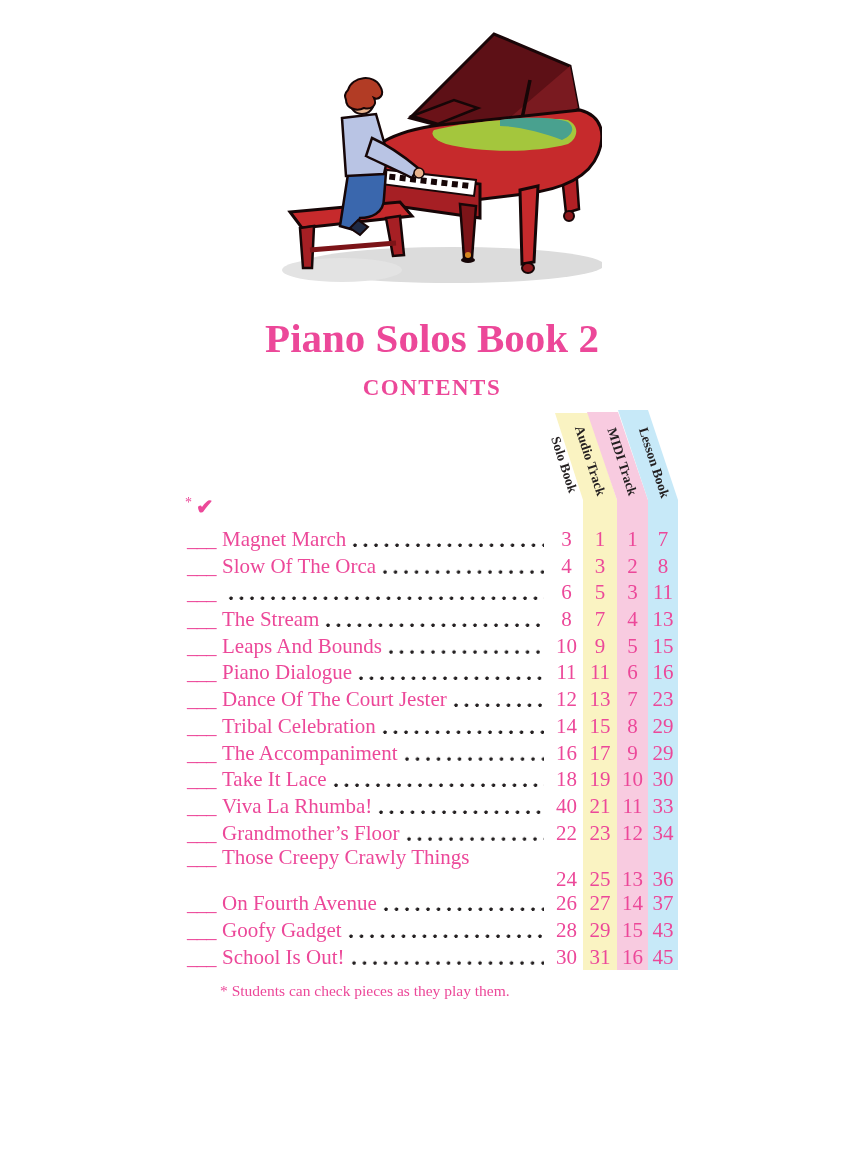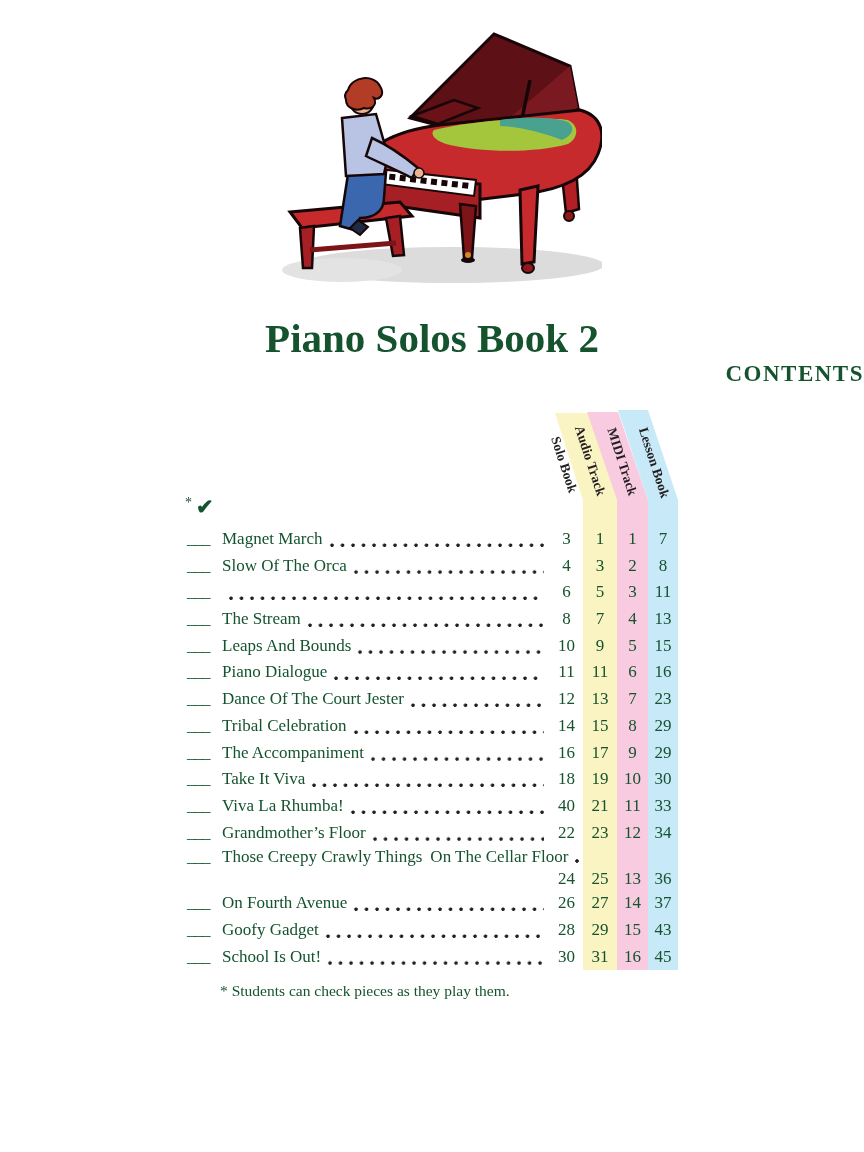"Piano Solos Book 2" .page { color: #14532d -> #ec4899 }
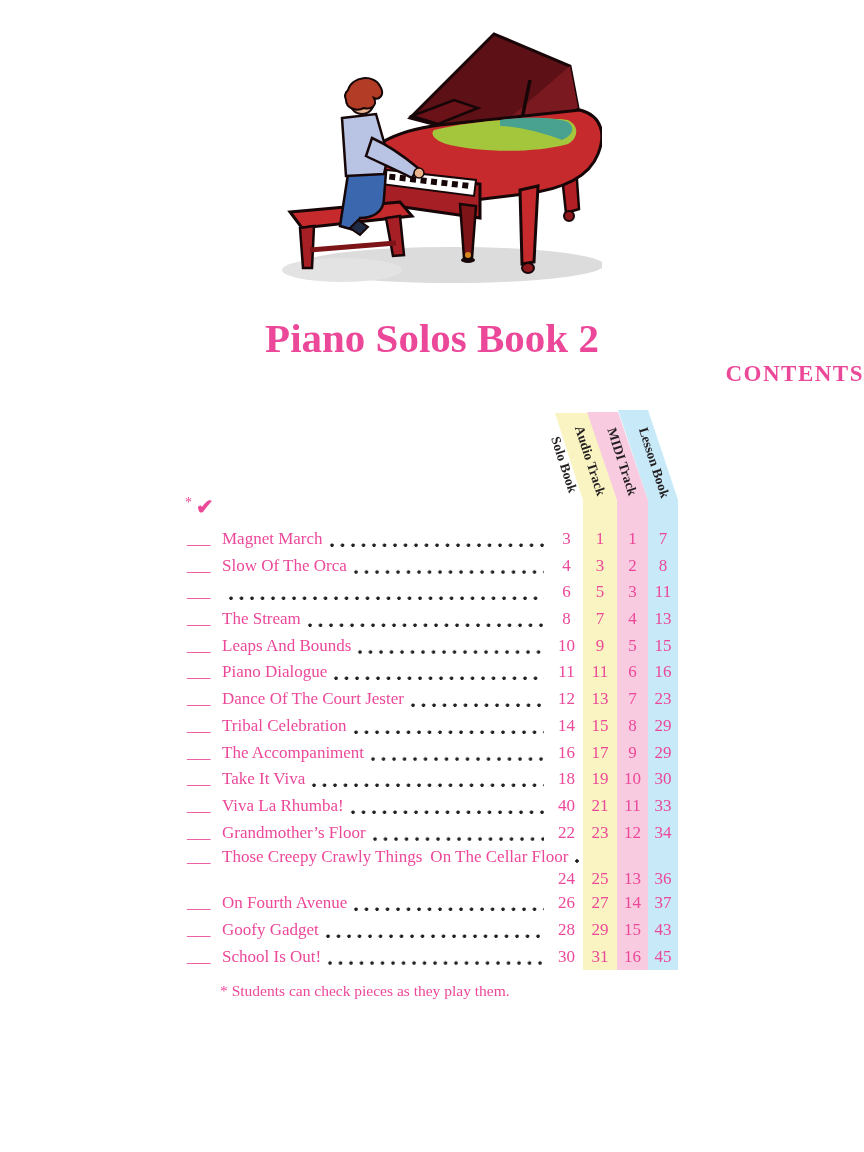"CONTENTS" .contents-heading { text-align: right -> center; top: 360px -> 374px }
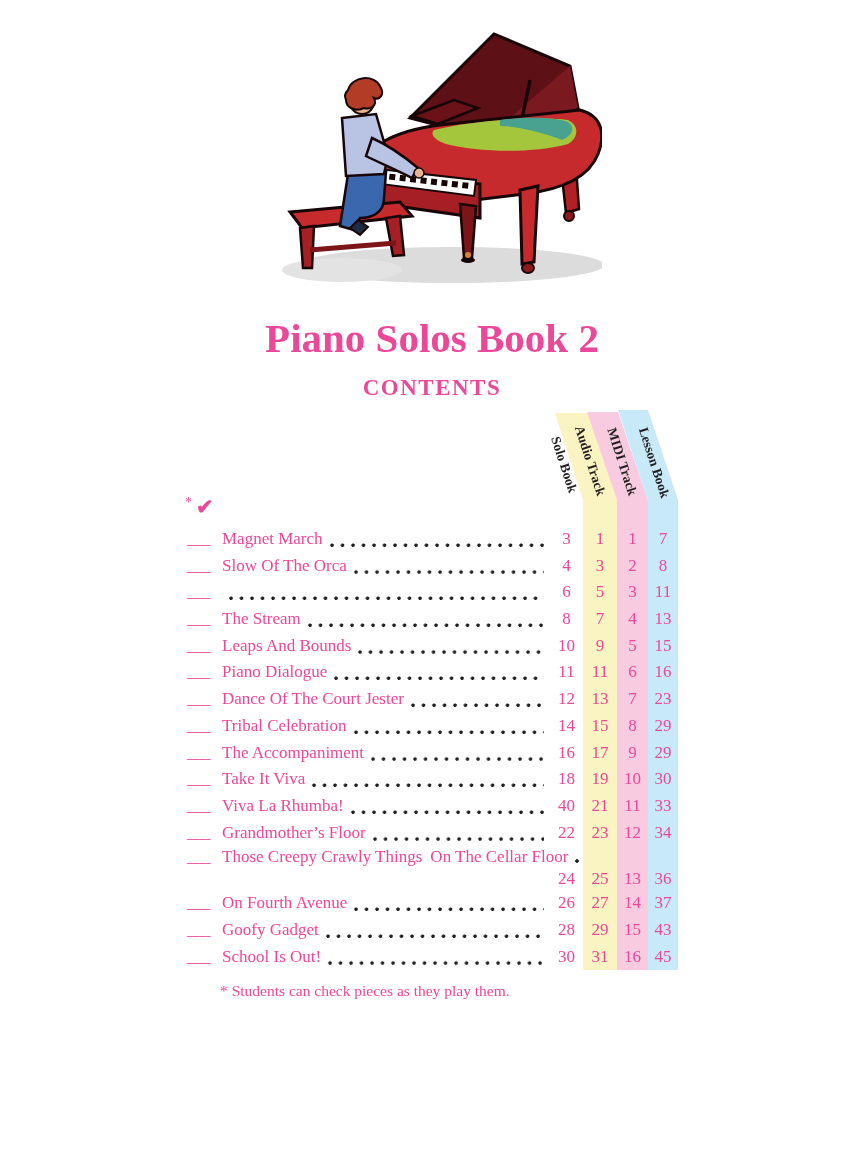"___" .toc { font-size: 17px -> 21px }
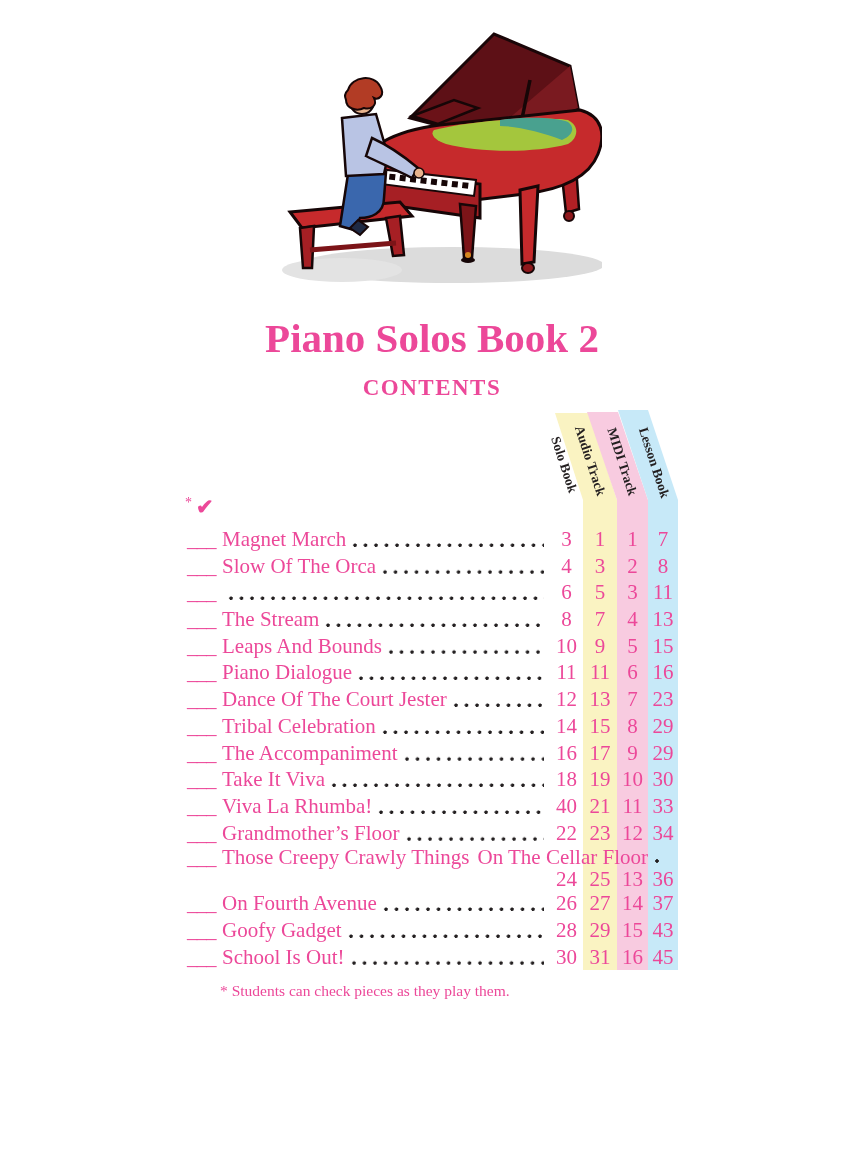"Take It Viva" span.t { text: Viva -> Lace }
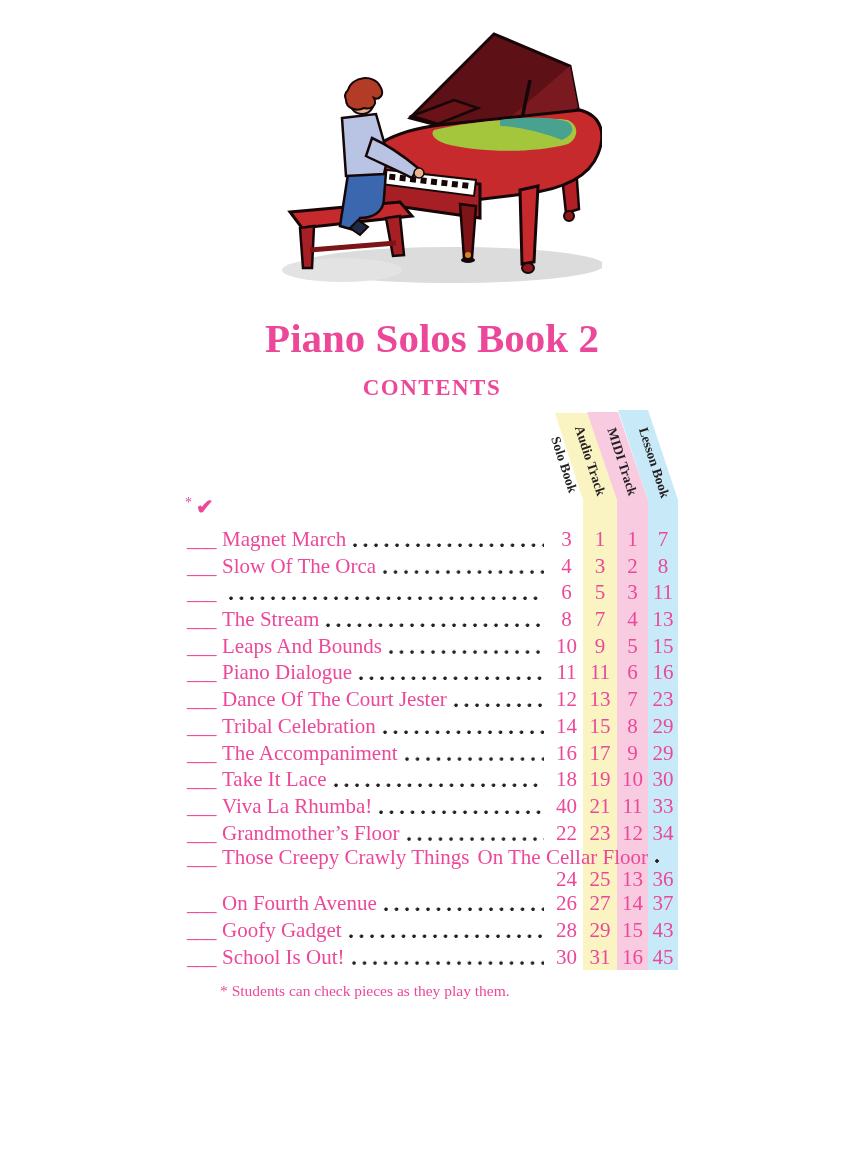"Those Creepy Crawly Things" .twocol { flex-direction: row -> column }
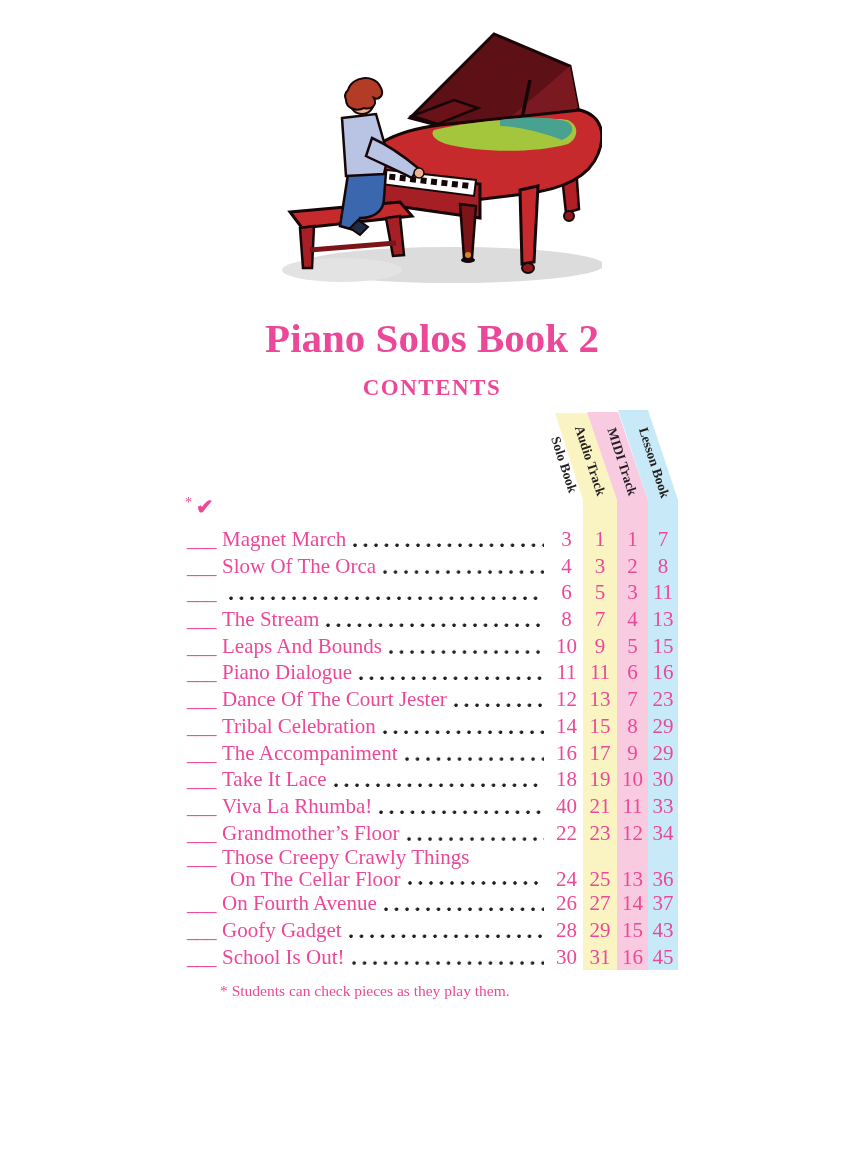"On The Cellar Floor" div.l2 { html: <div> <span>On The Cellar Floor</span> <span></span> </div> -> none }
